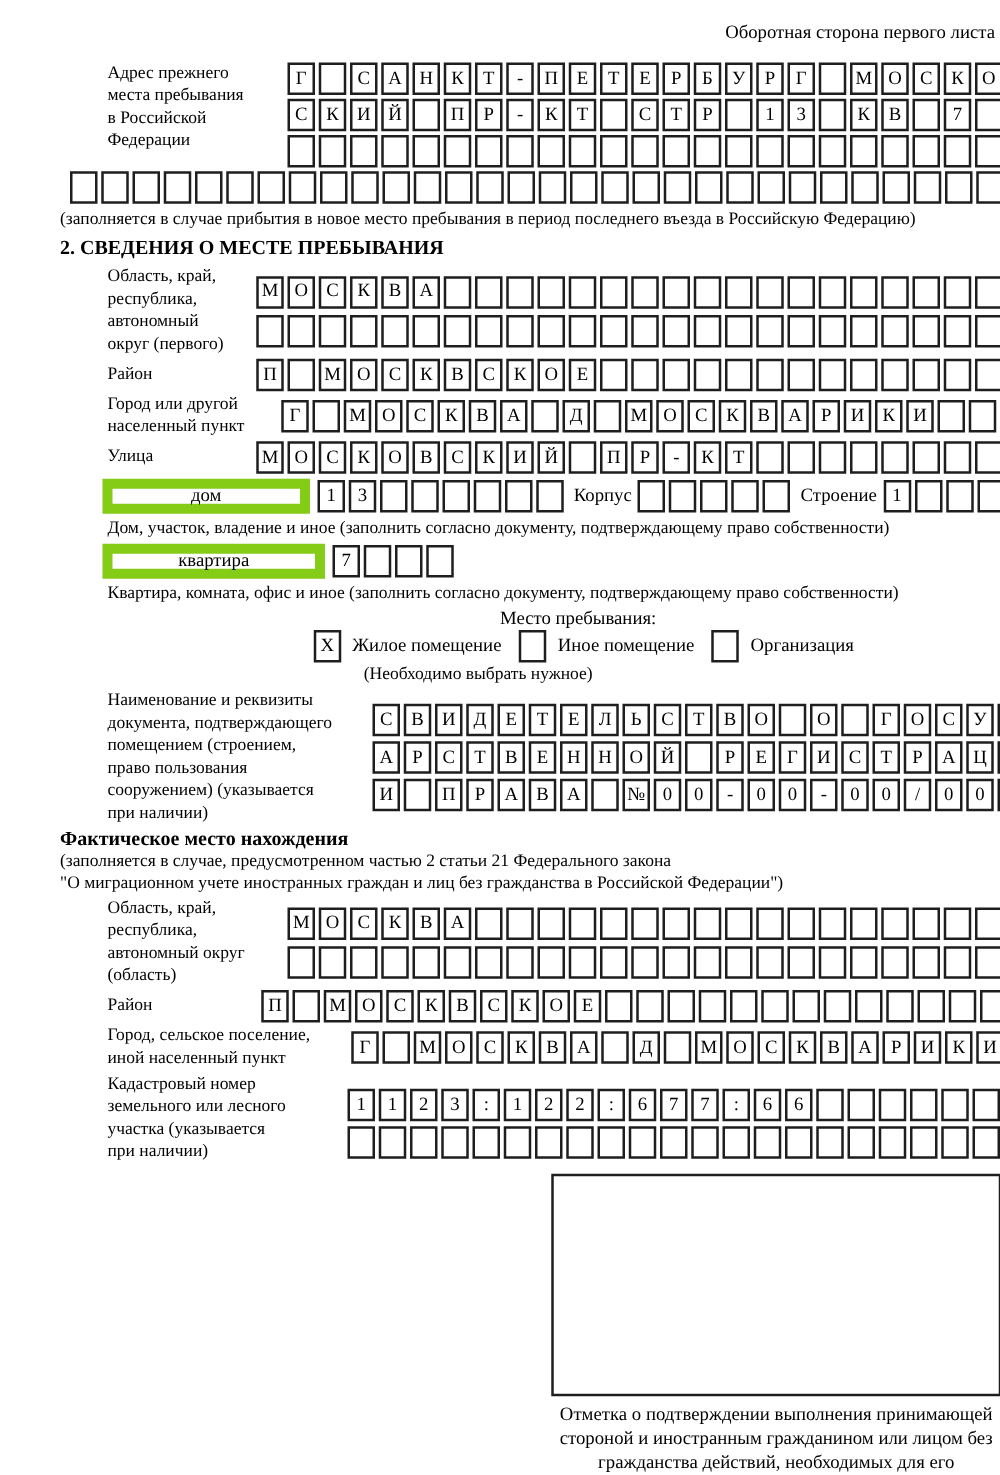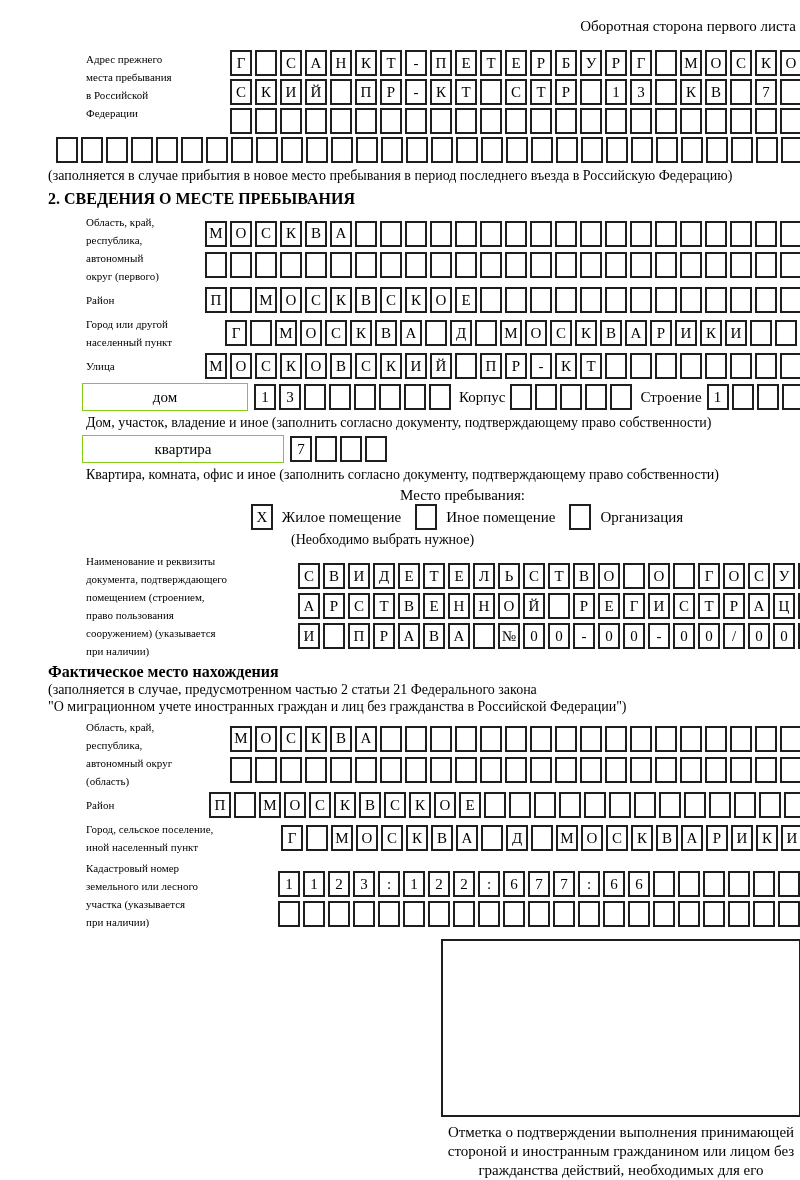"Адрес прежнего" .flabel { font-size: 11px -> 14px }
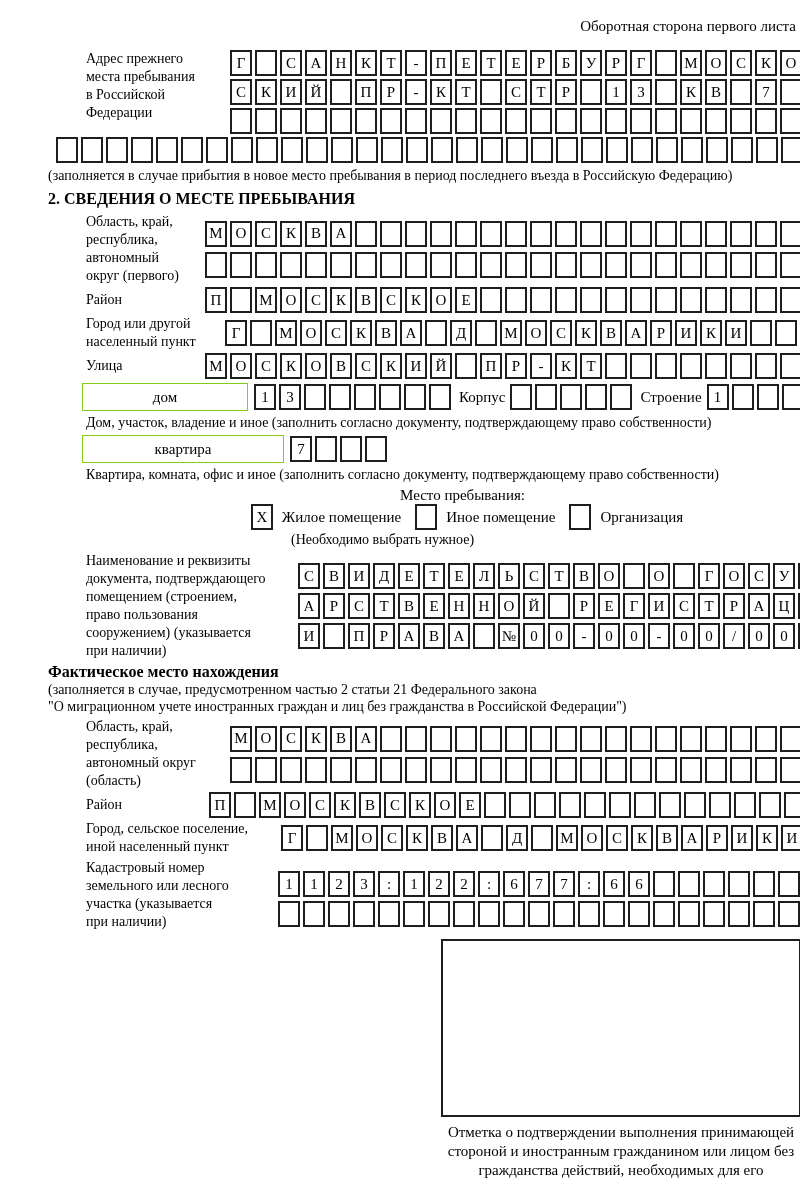"дом" .field-box { border: 1px solid #84cc16 -> 8px solid #84cc16 }
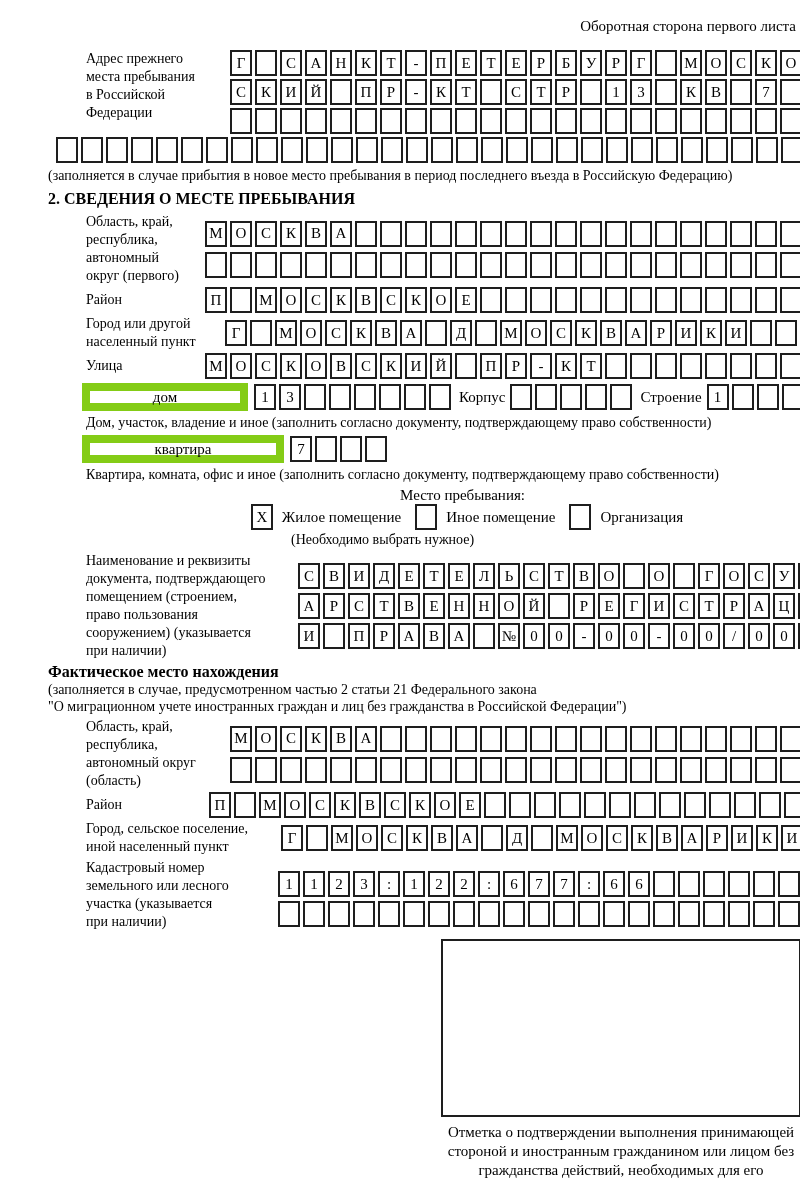"квартира" .kv-box { width: 202px -> 178px }
